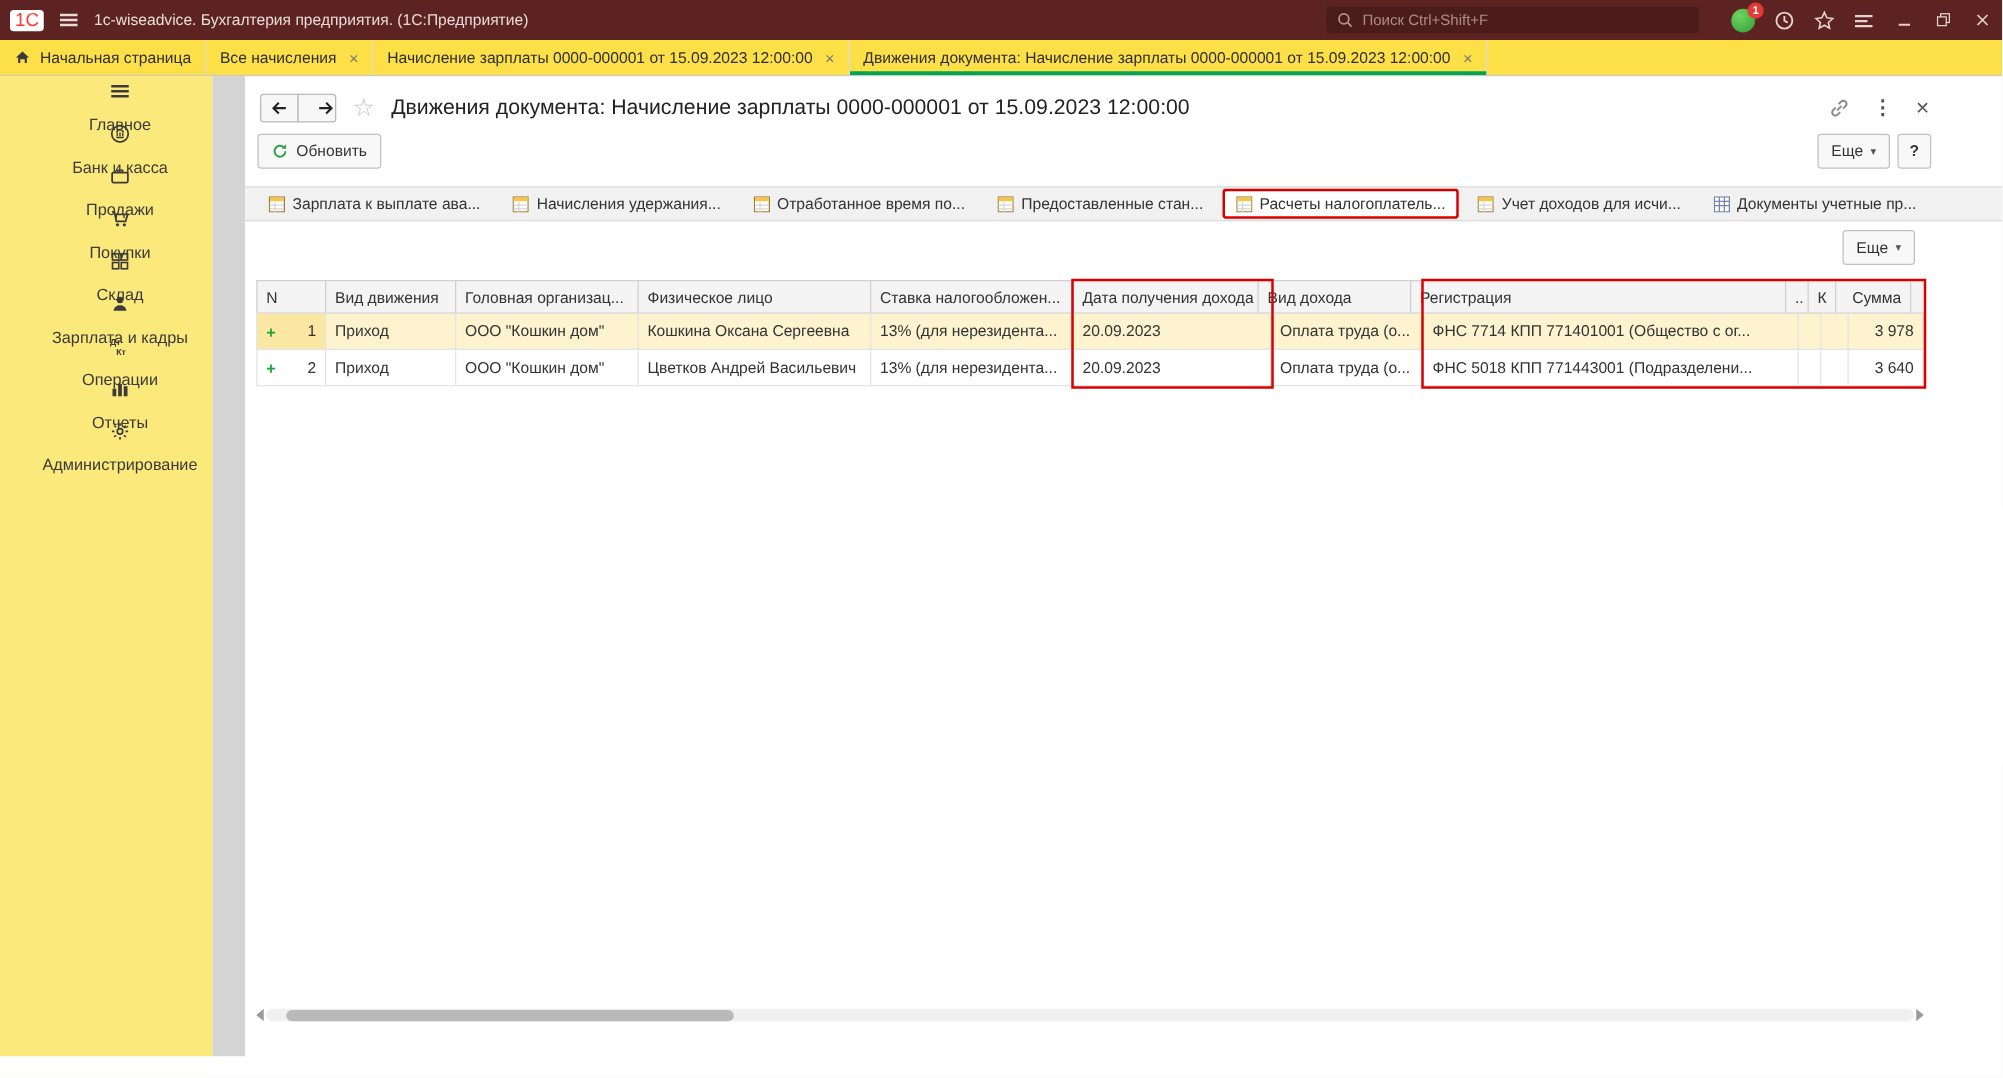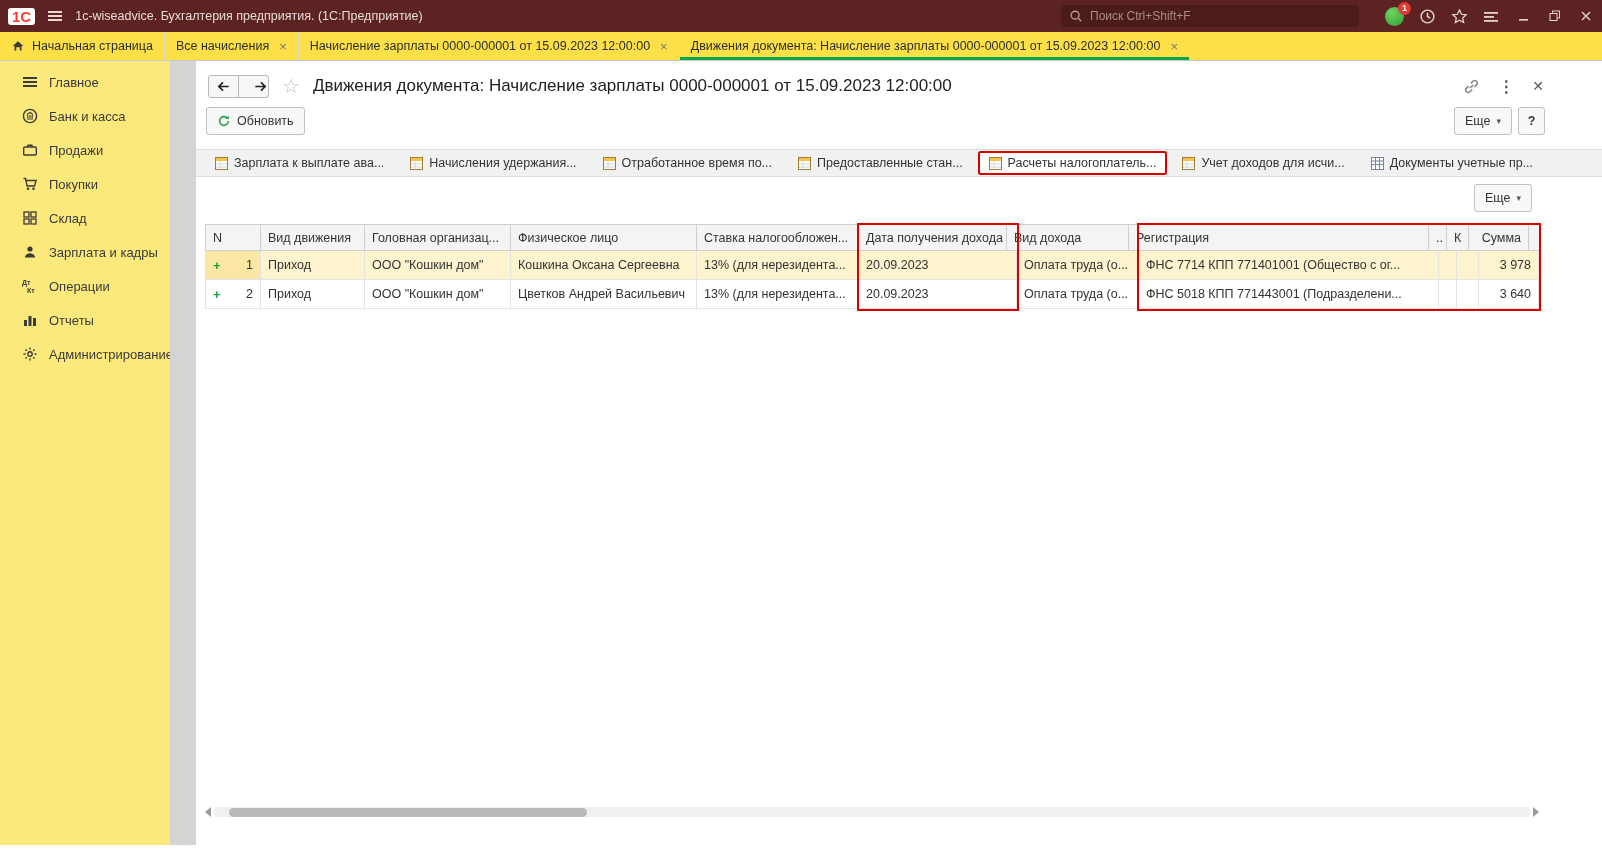"1С" .logo { font-weight: 700 -> 400 }
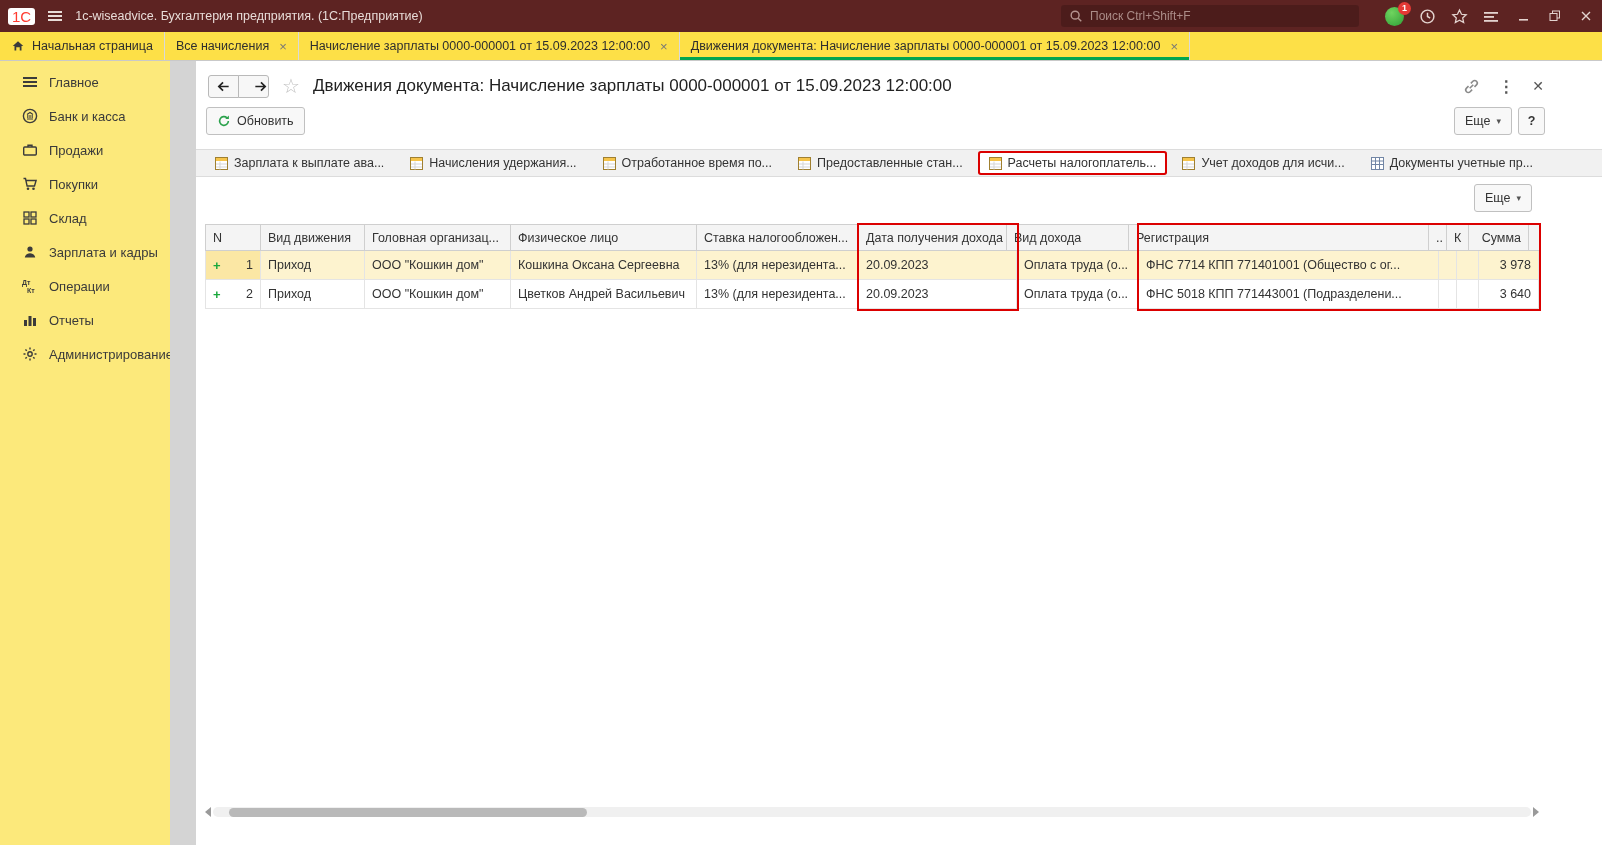"Главное" .side-item { flex-direction: none -> column }
